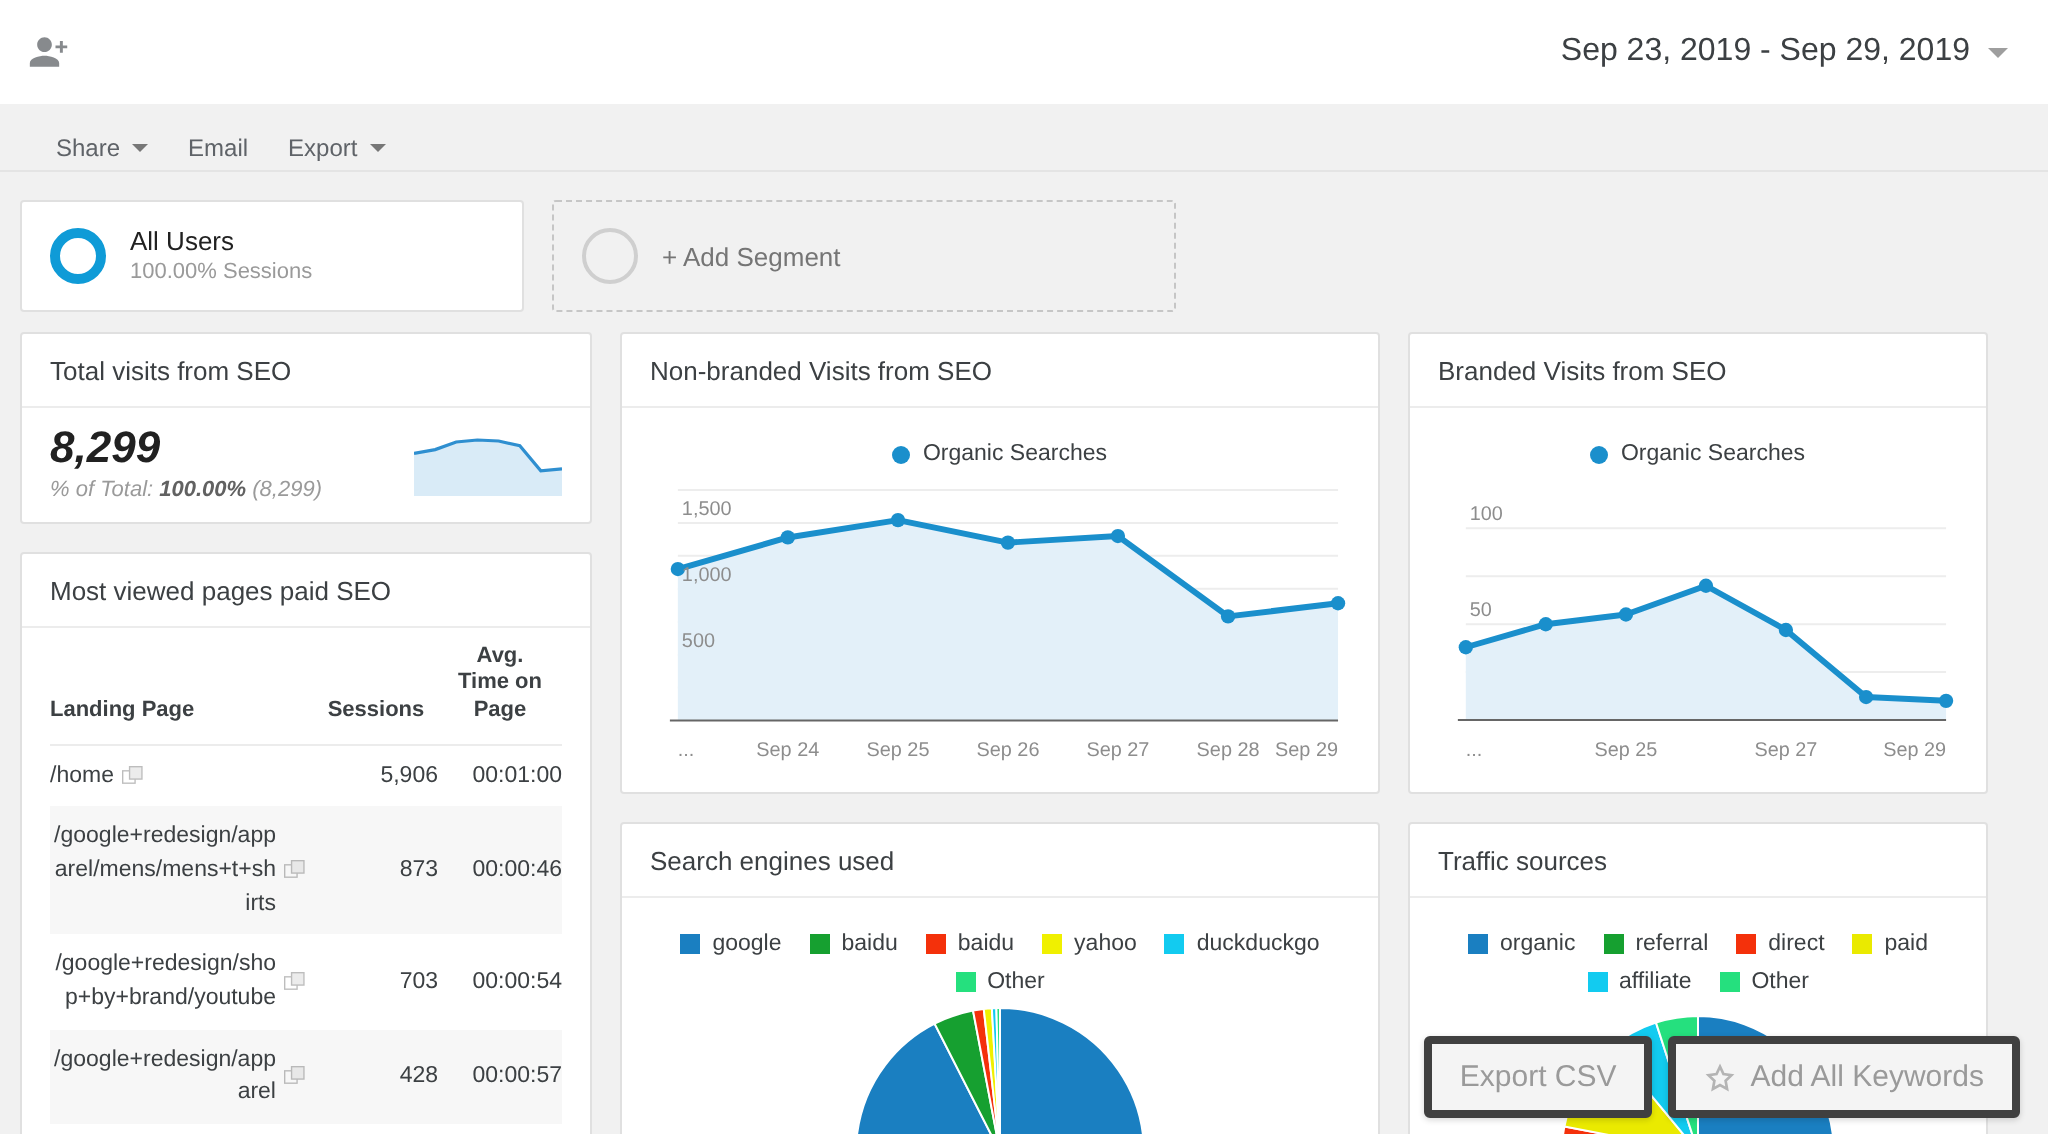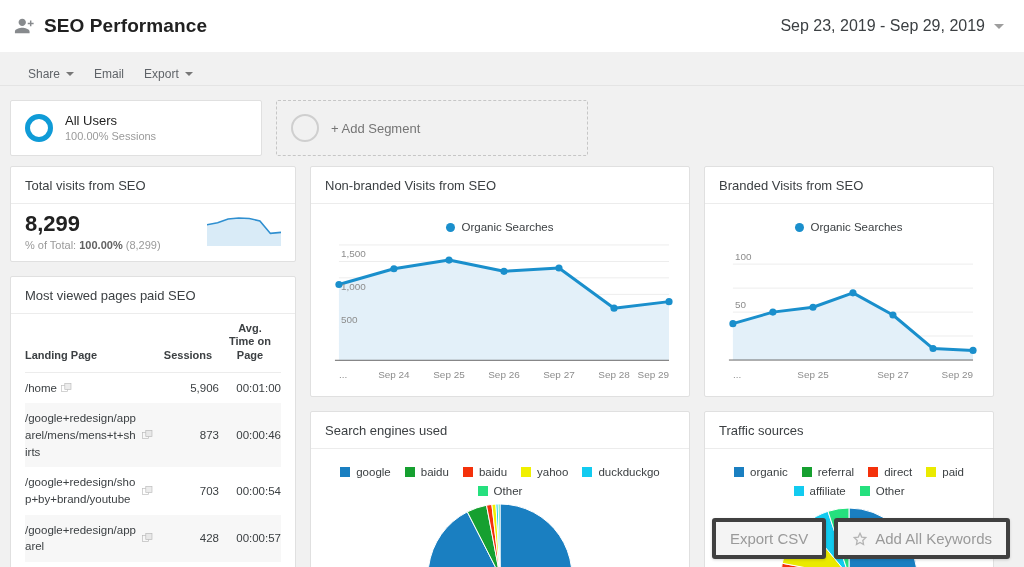"SEO Performance" div.page-title { html: <div>SEO Performance</div> -> none }
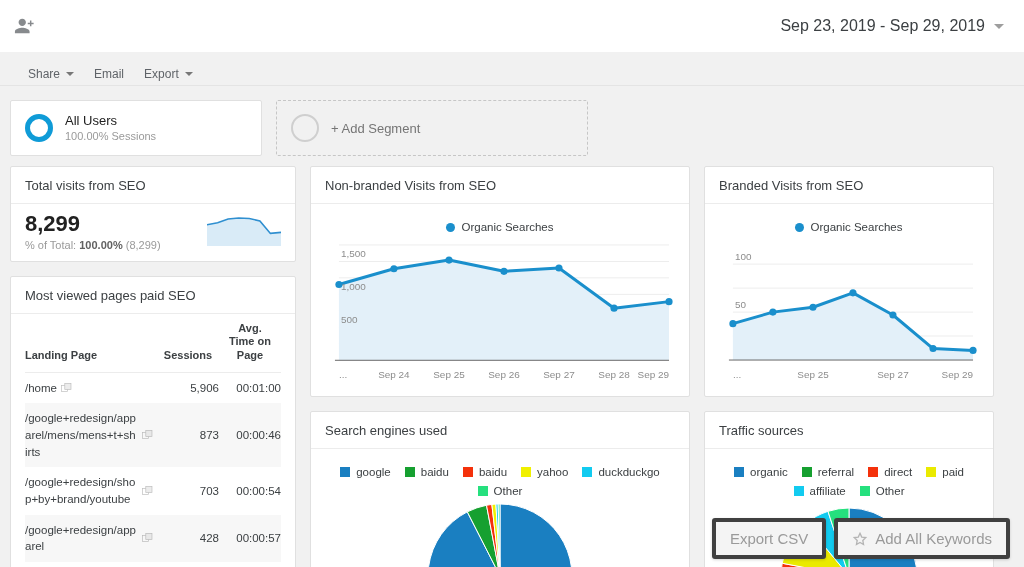"8,299" .score-row { align-items: flex-start -> center; font-style: none -> italic }
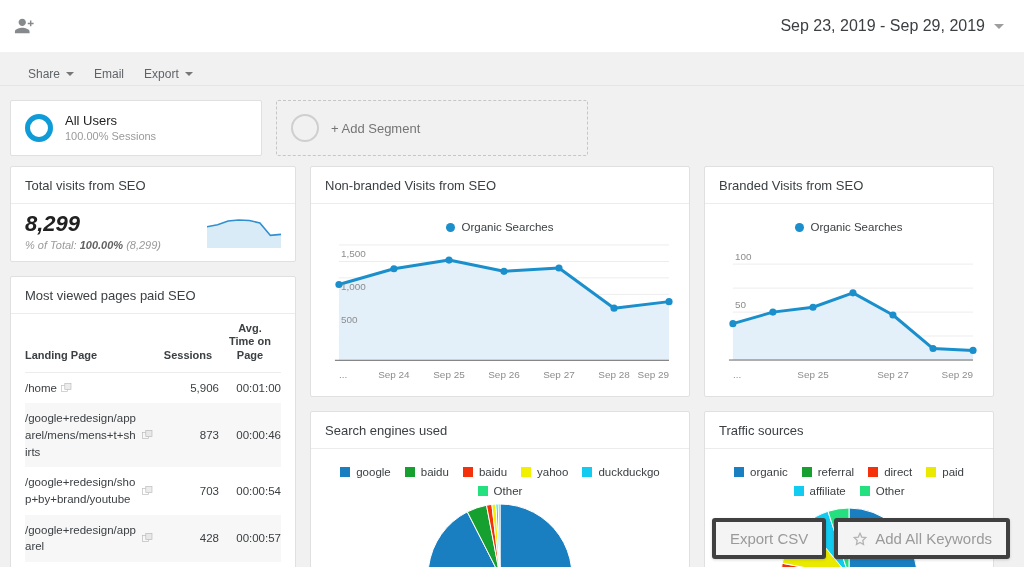"/home" table.pages td.url { text-align: left -> right }
